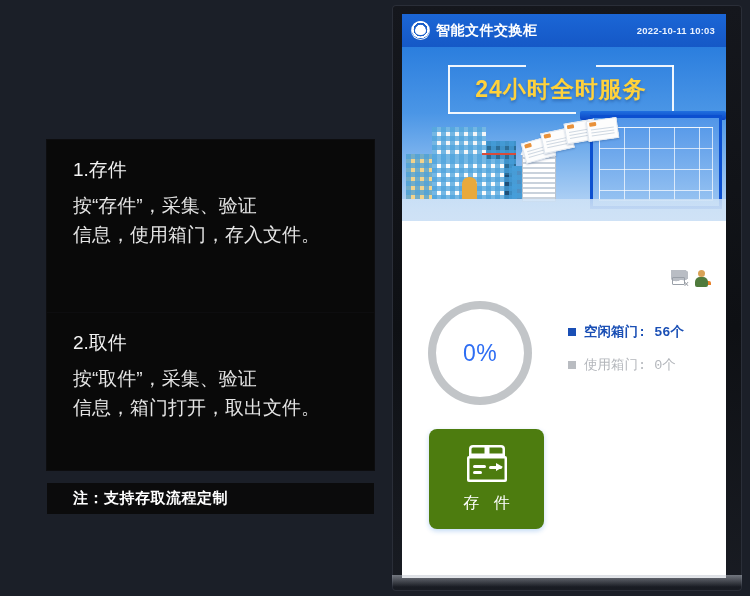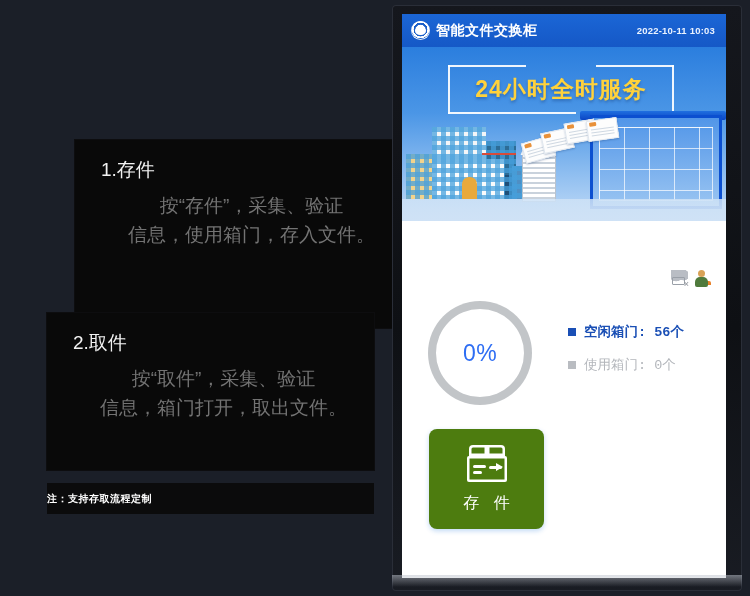"1.存件" .card-1 { margin-left: 28px -> none }
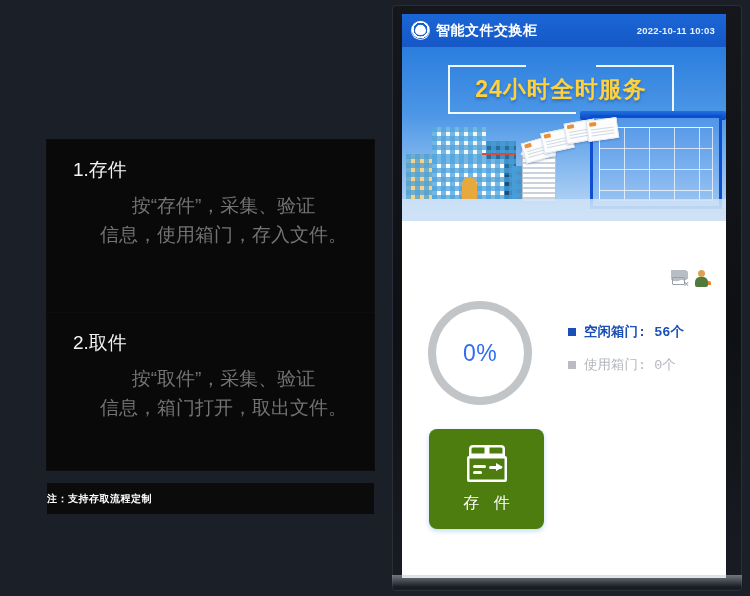"按“存件”，采集、验证" .card-line { color: #737373 -> #e5e5e5; text-align: center -> none }
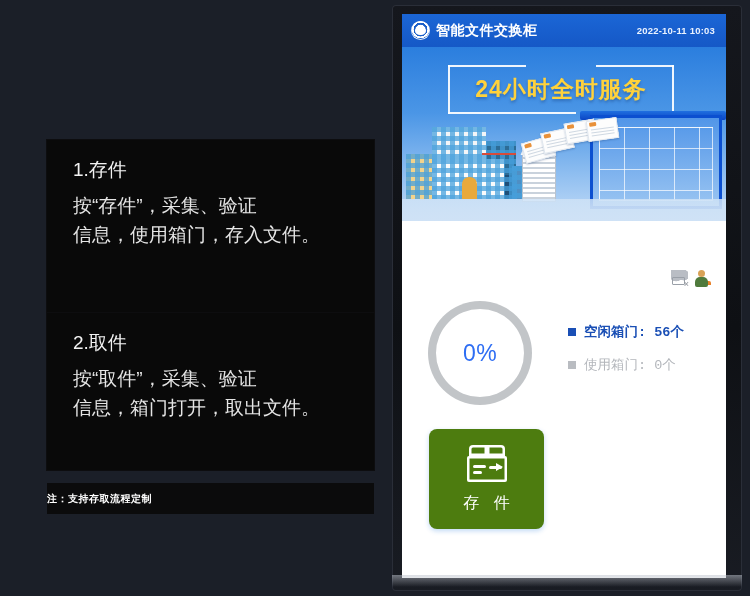"注：支持存取流程定制" .note span { font-size: 10px -> 15px; padding-left: none -> 26px }
